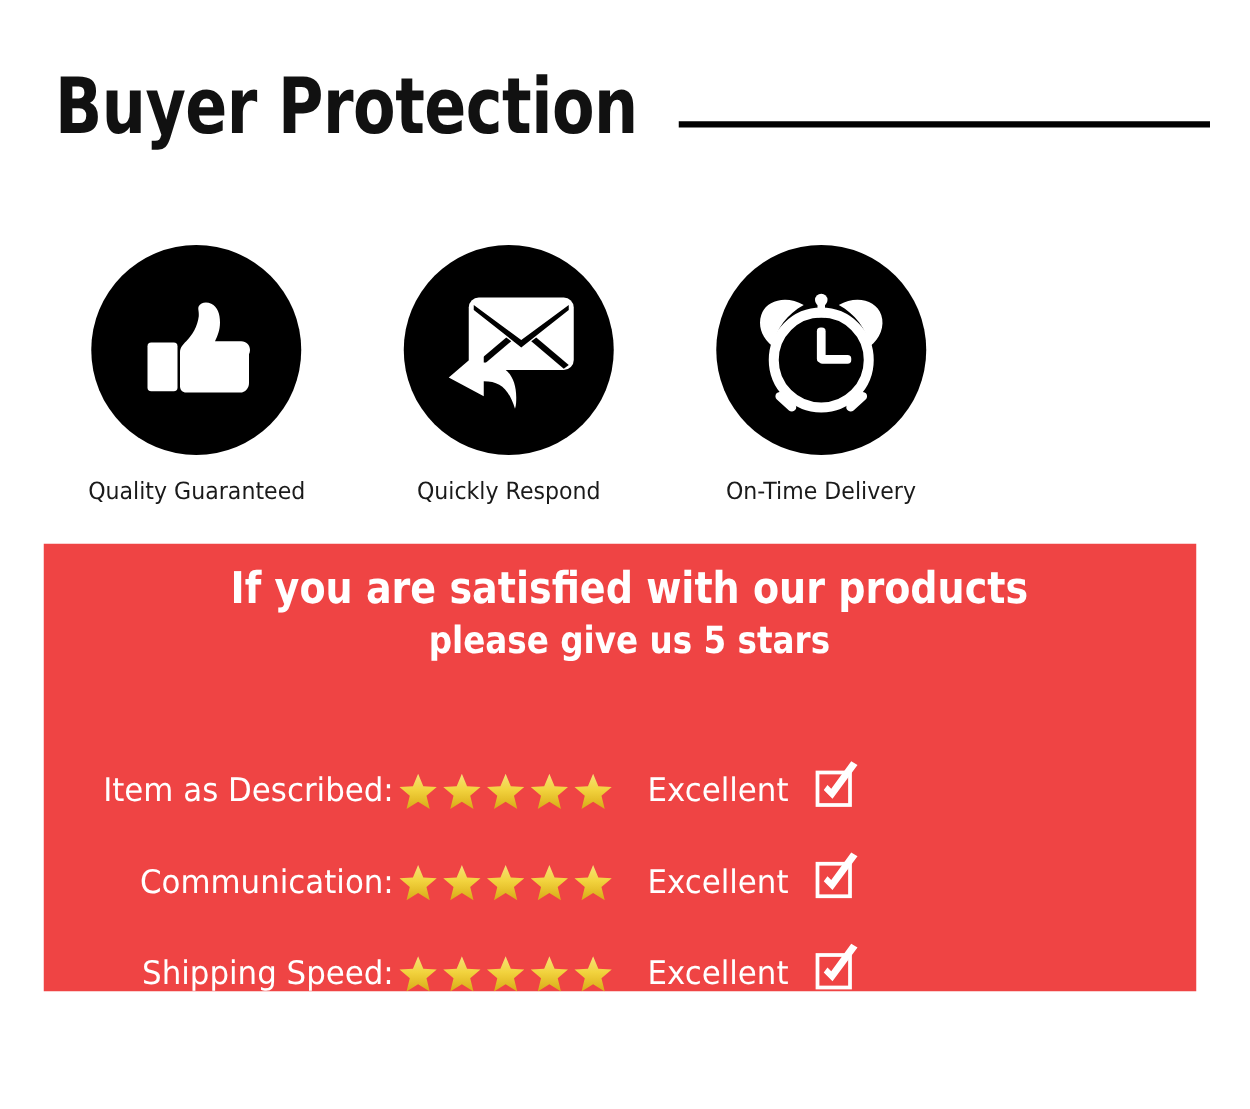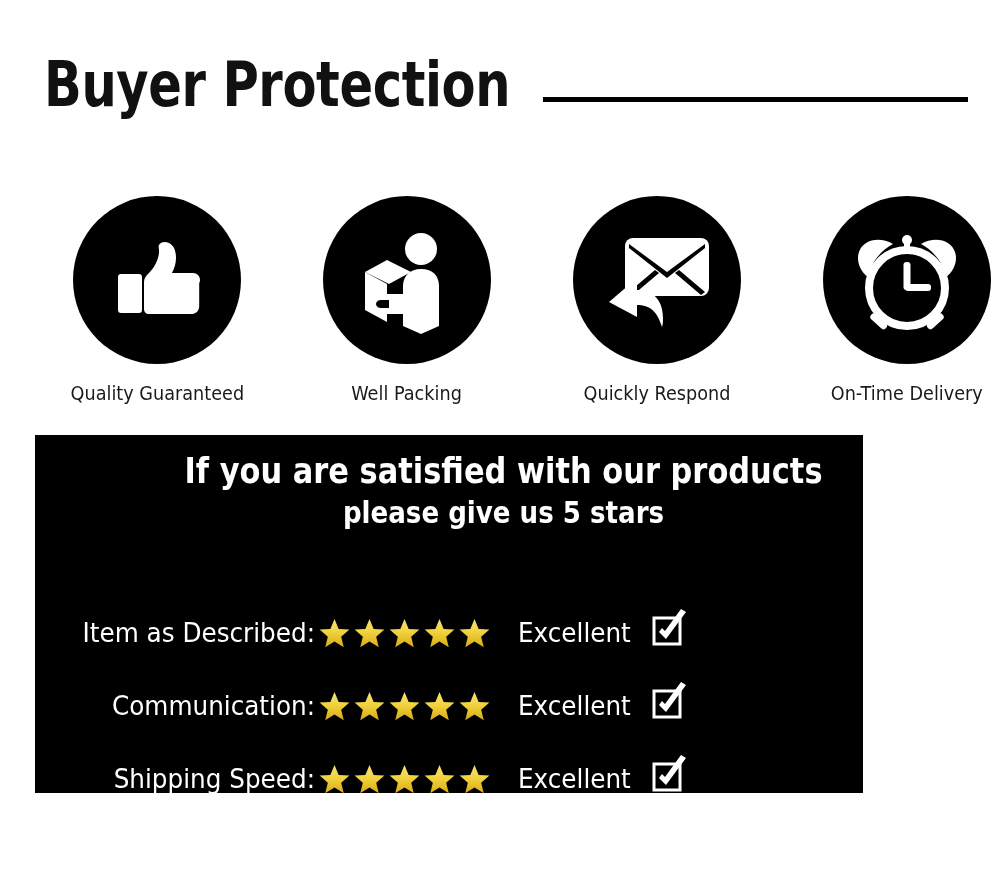"Well Packing" div.feature { html: <div> <div> <span> <svg> <circle></circle> <path></path> <path></path> <path></path> <path></path> <path></path> <path></path> <path></path> <path></path> <path></path> <path></path> <path></path> </svg> </span> </div> <div>Well Packing</div> </div> -> none }
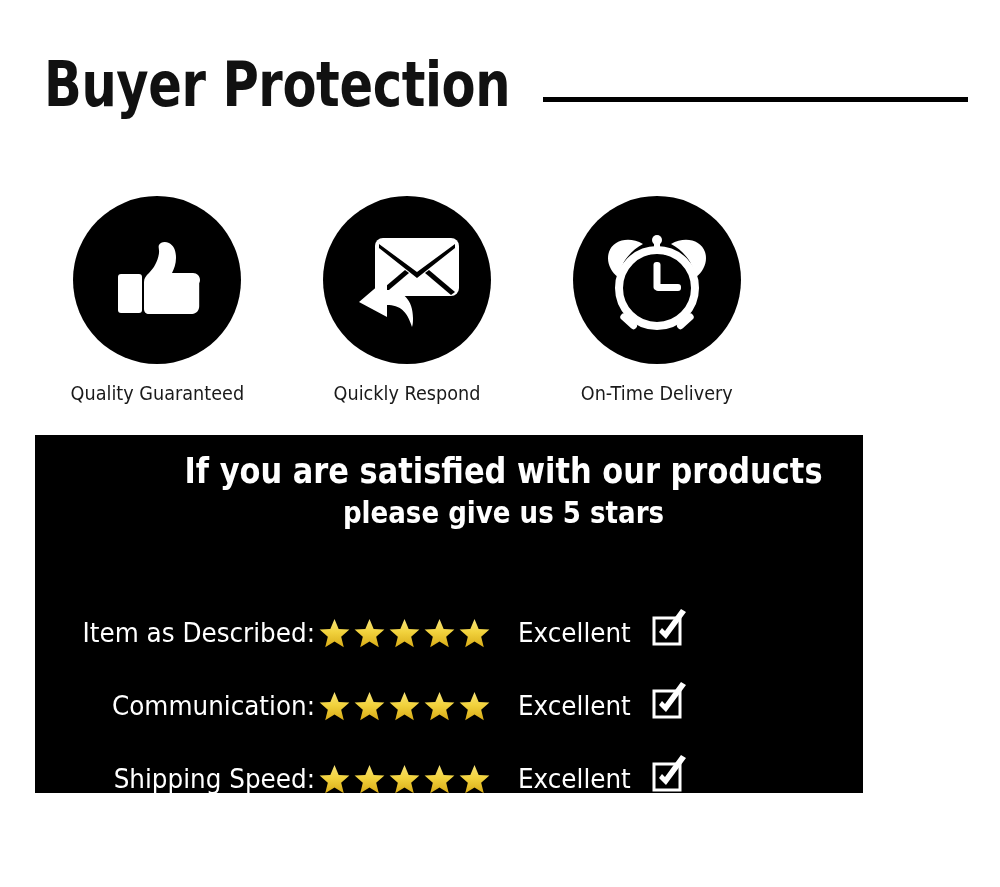"If you are satisfied with" #review-panel { background: #000000 -> #ef4444; width: 828px -> 922px }
